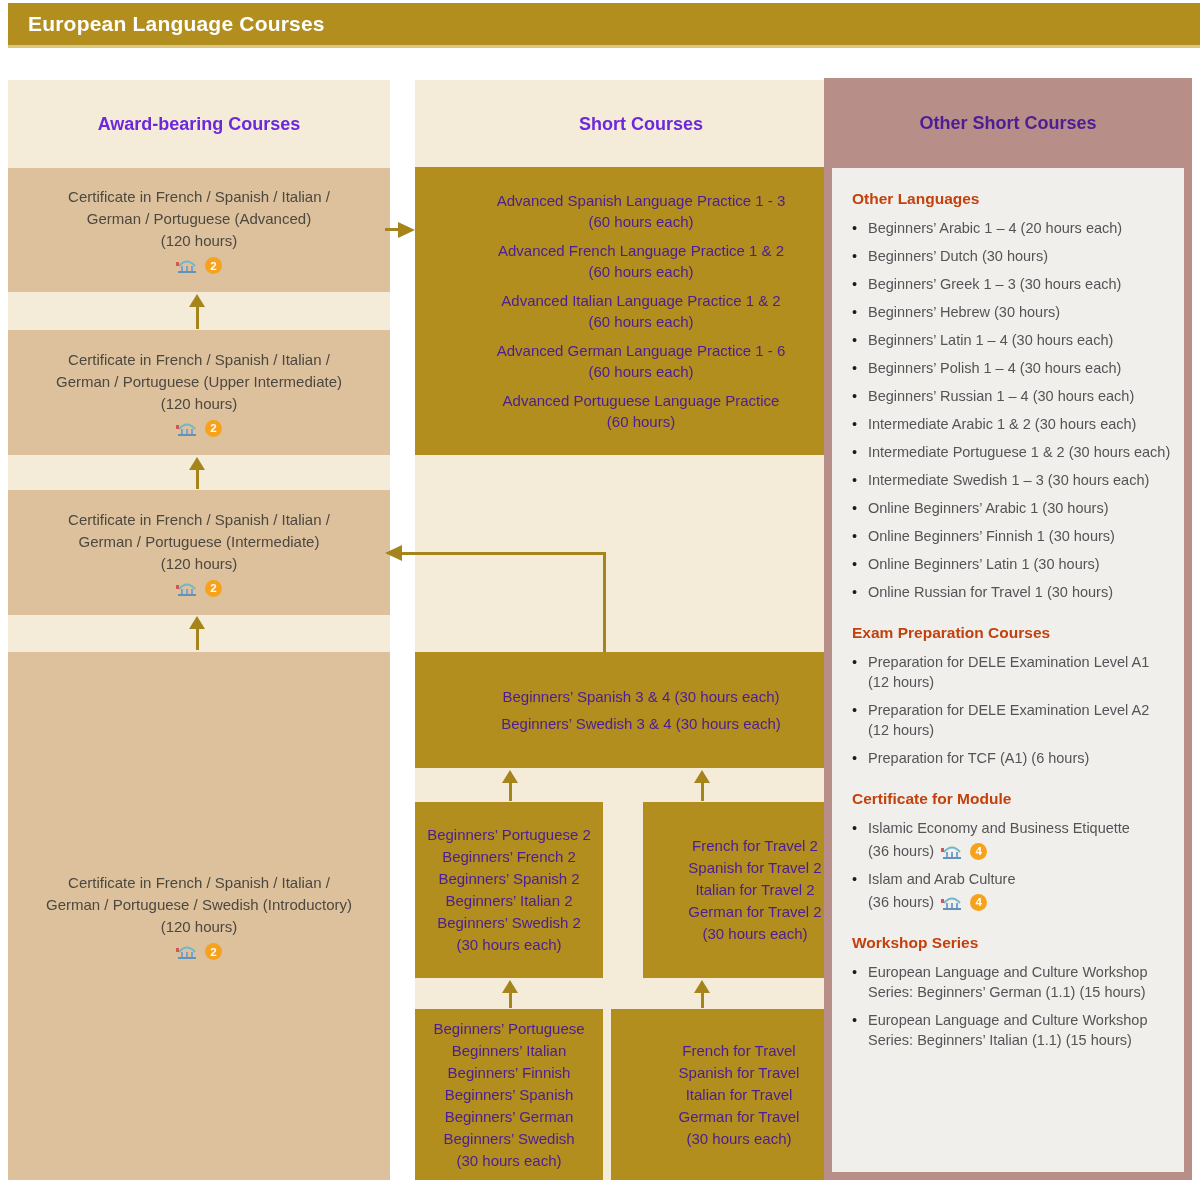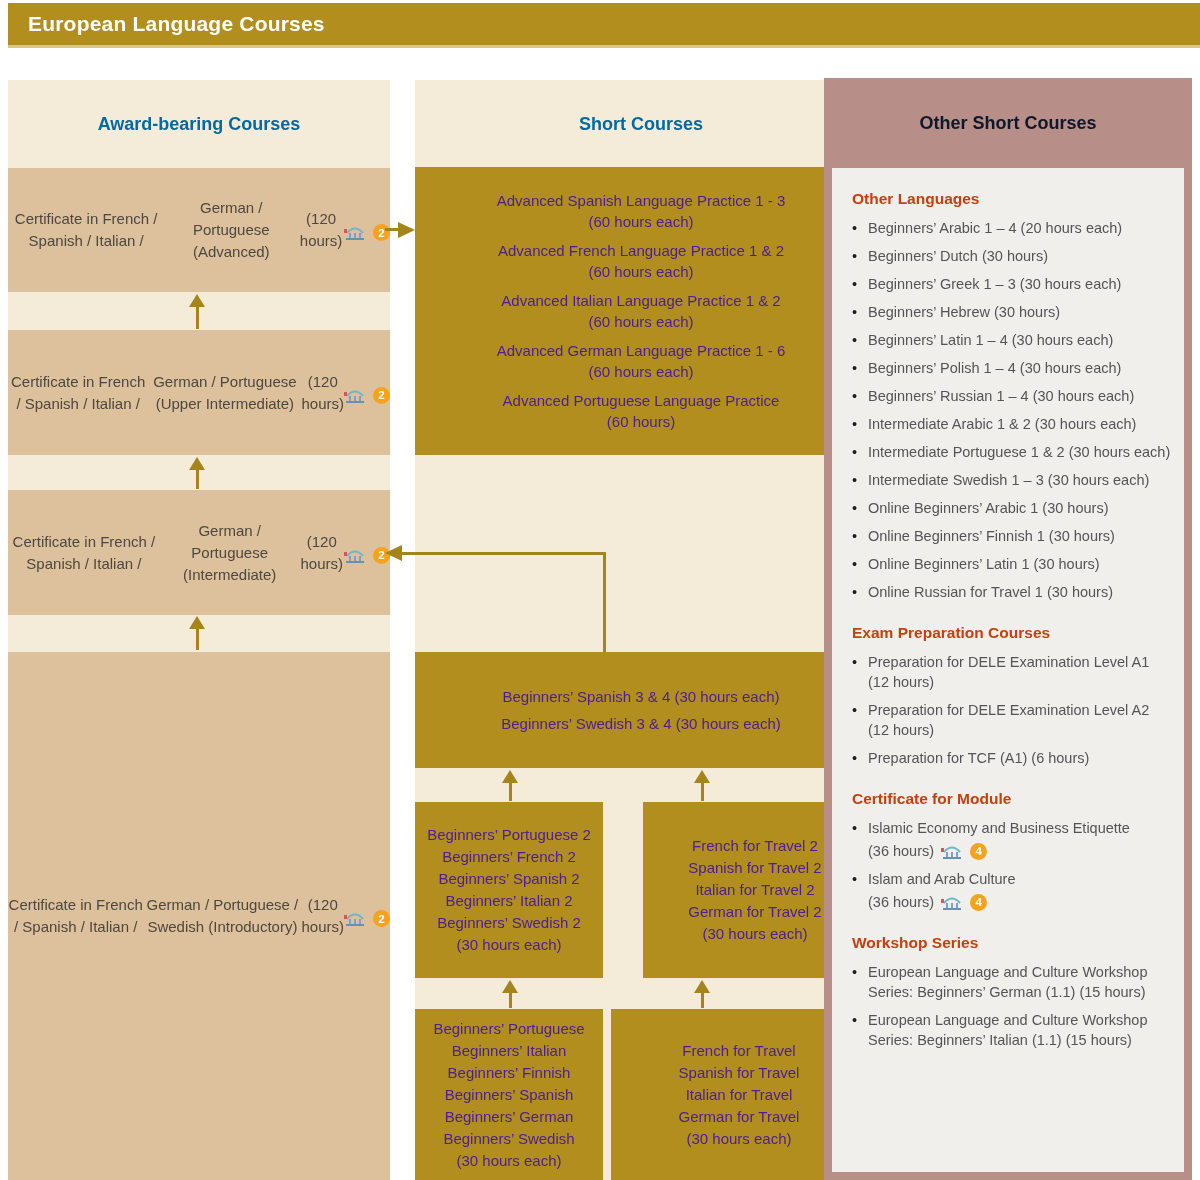"Award-bearing Courses" .col-header { color: #0369a1 -> #6d28d9 }
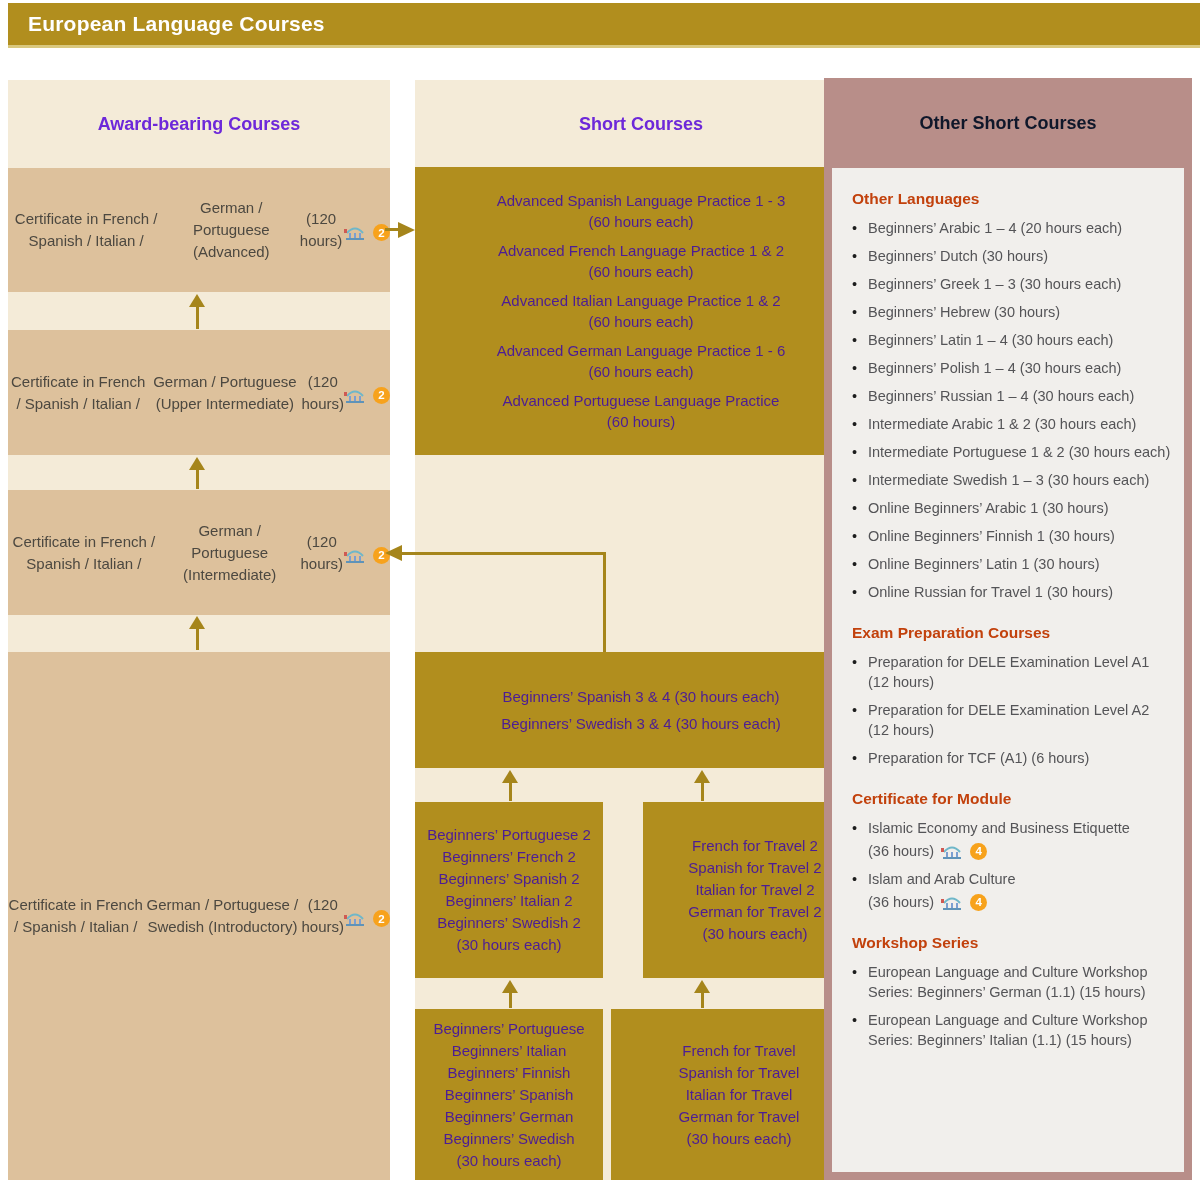"Other Short Courses" .col-other .col-header { color: #0f172a -> #4c1d95 }
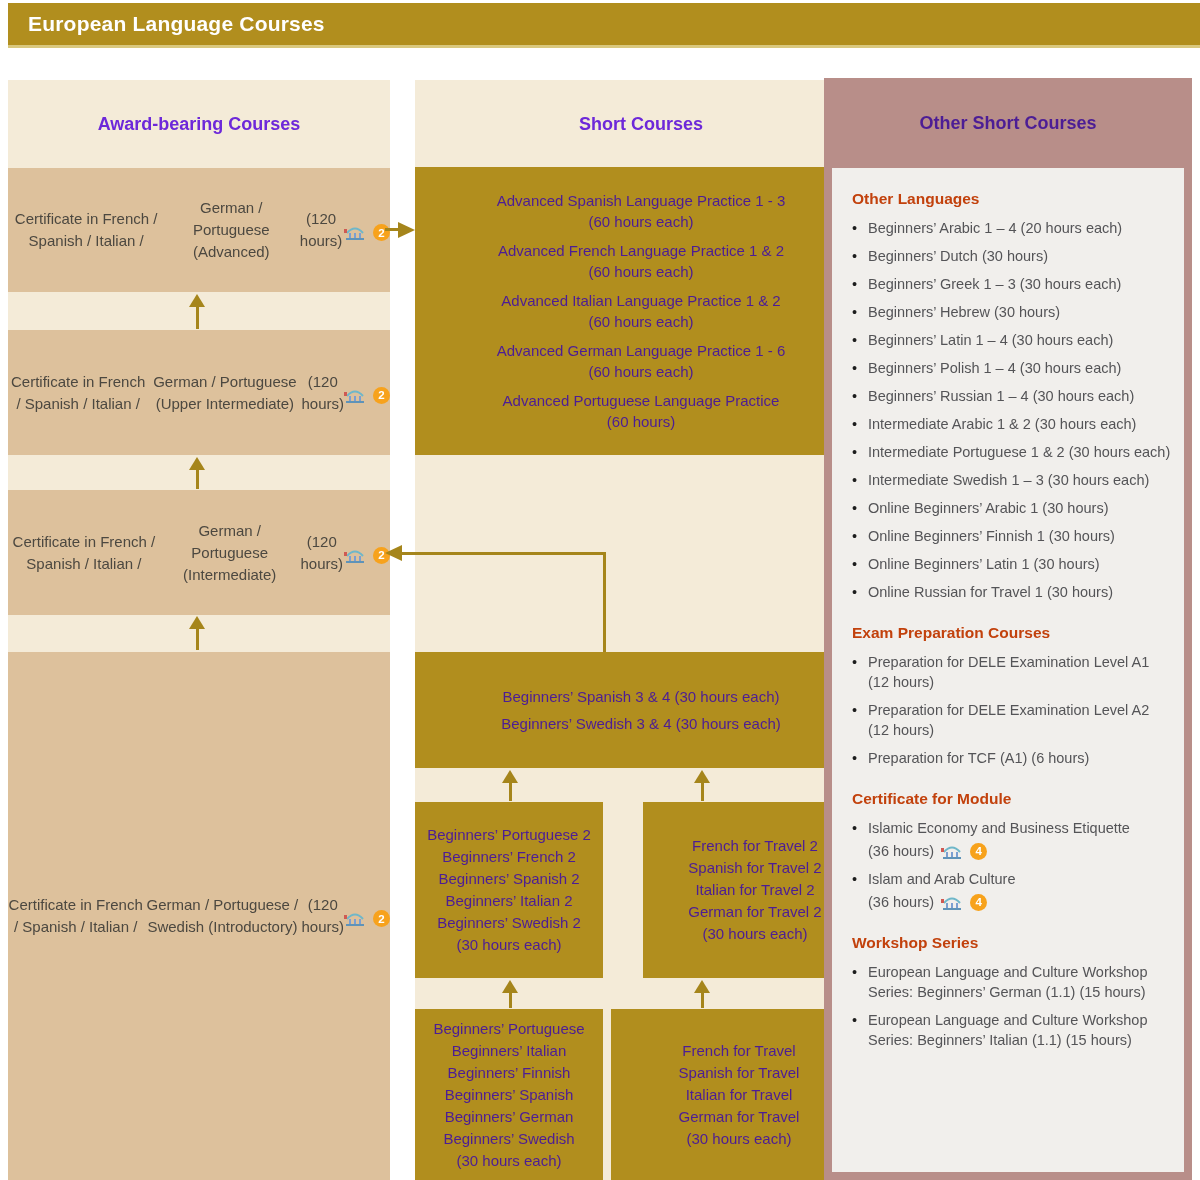"Certificate in French / Spanish" .tanbox { flex-direction: row -> column }
